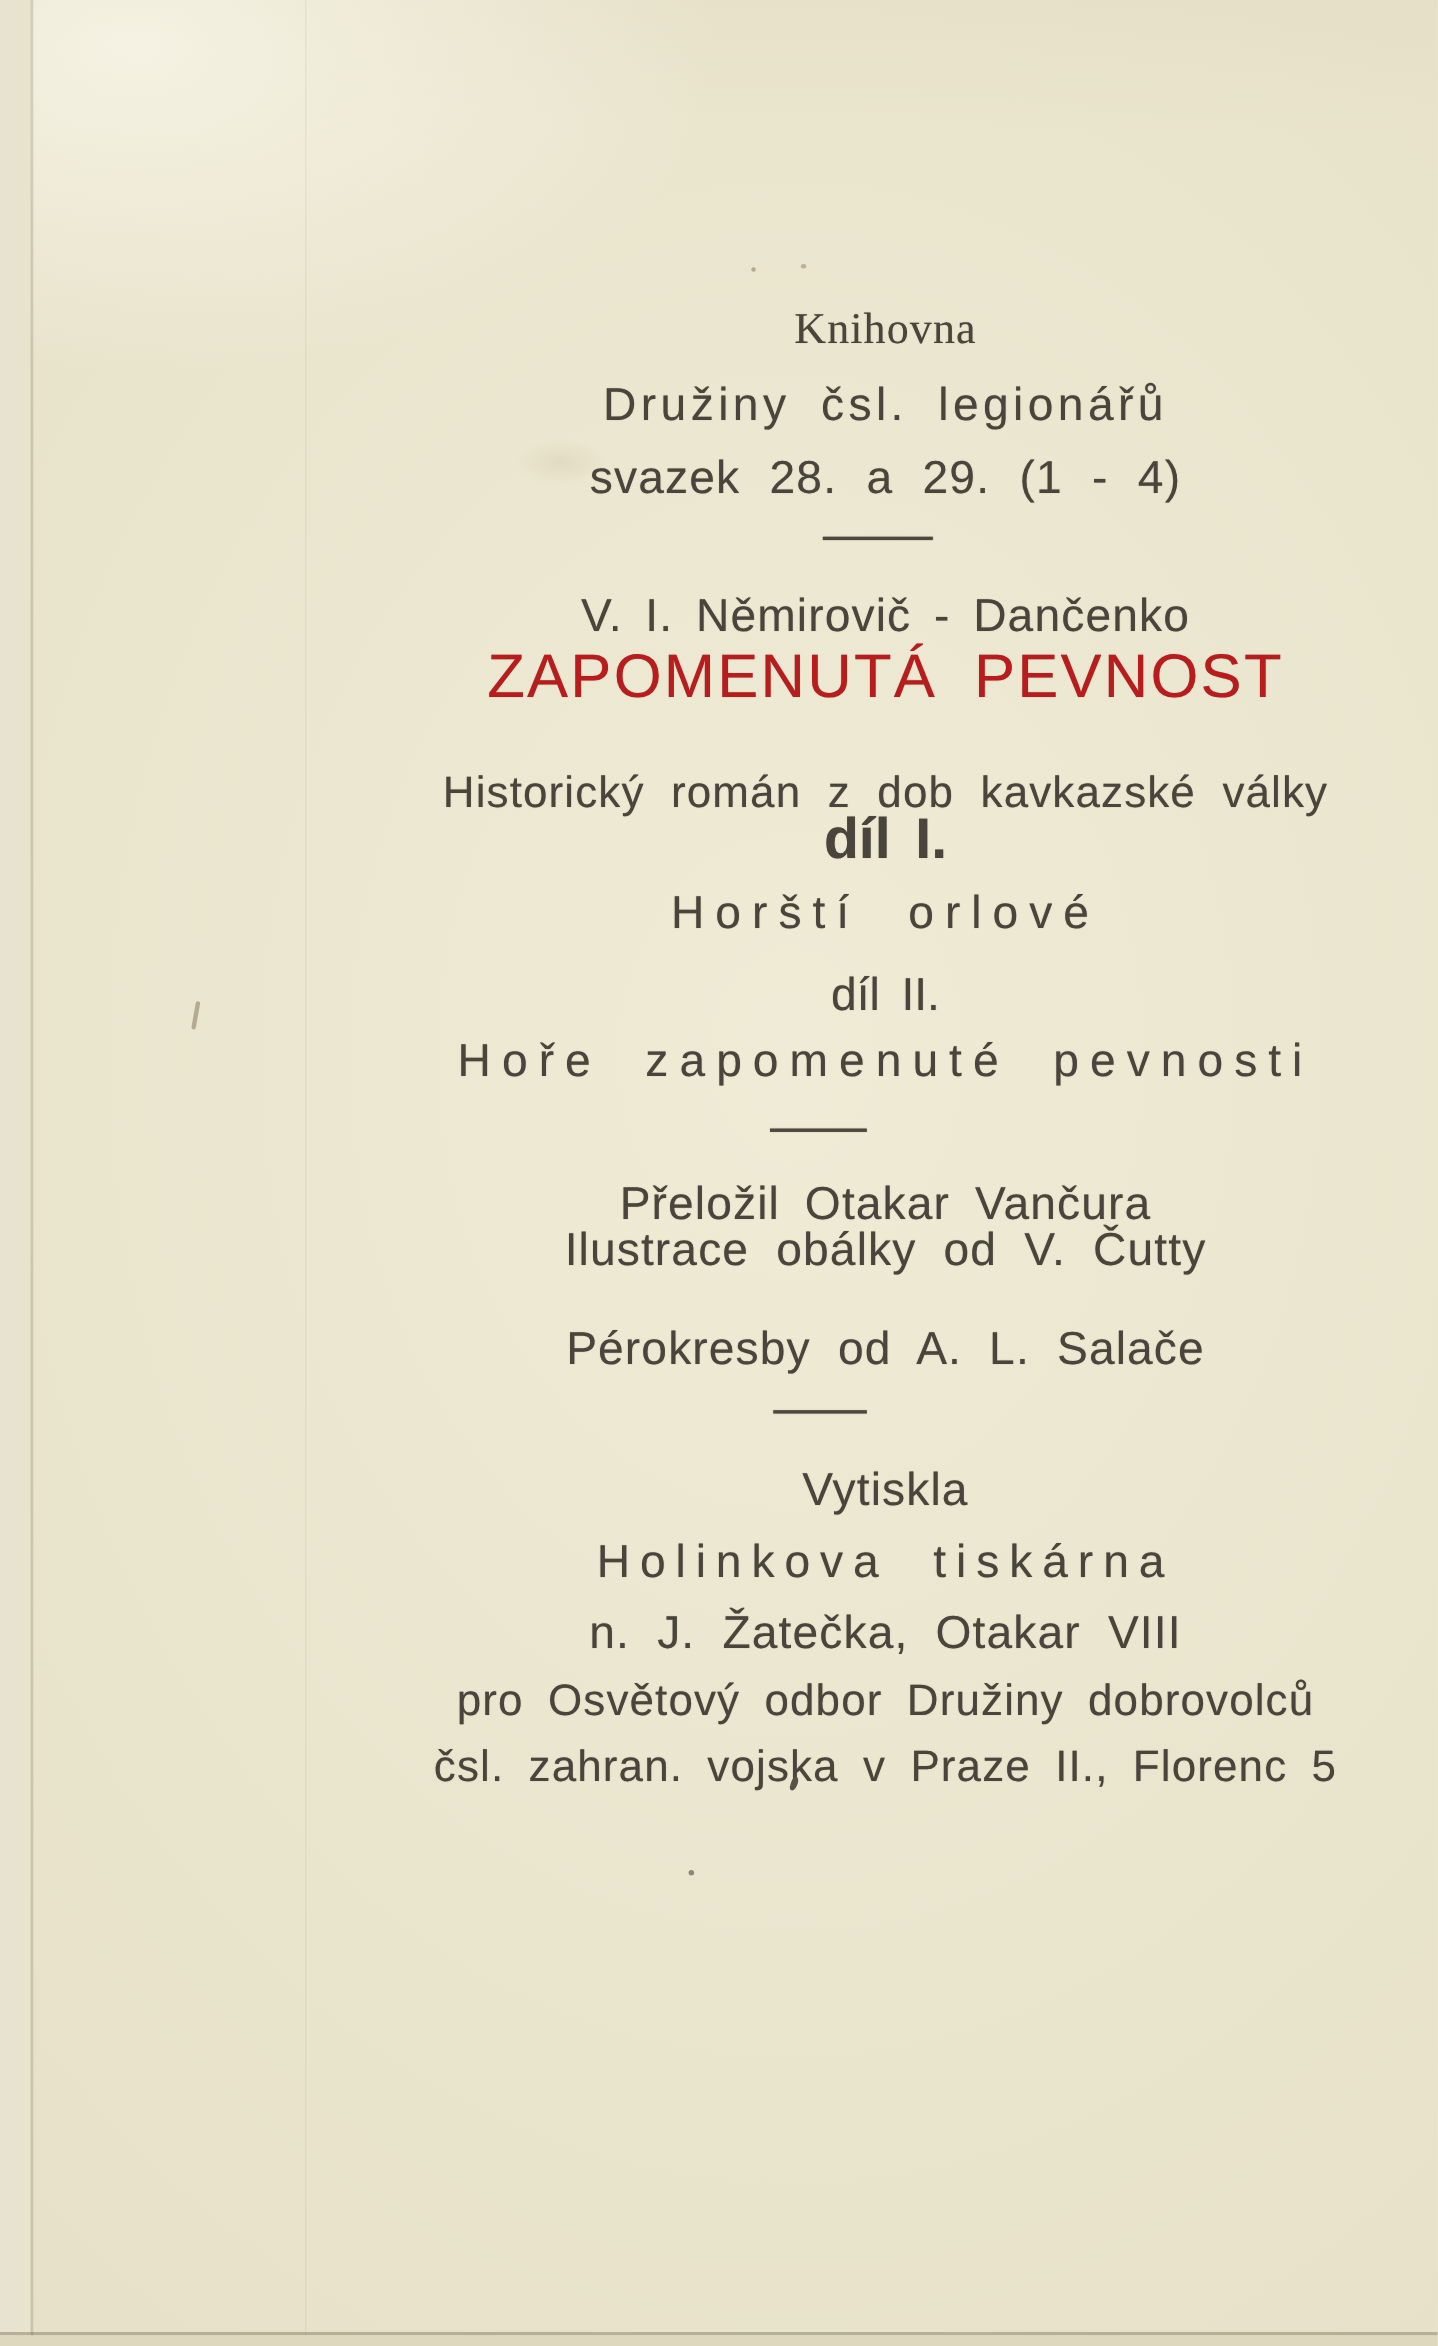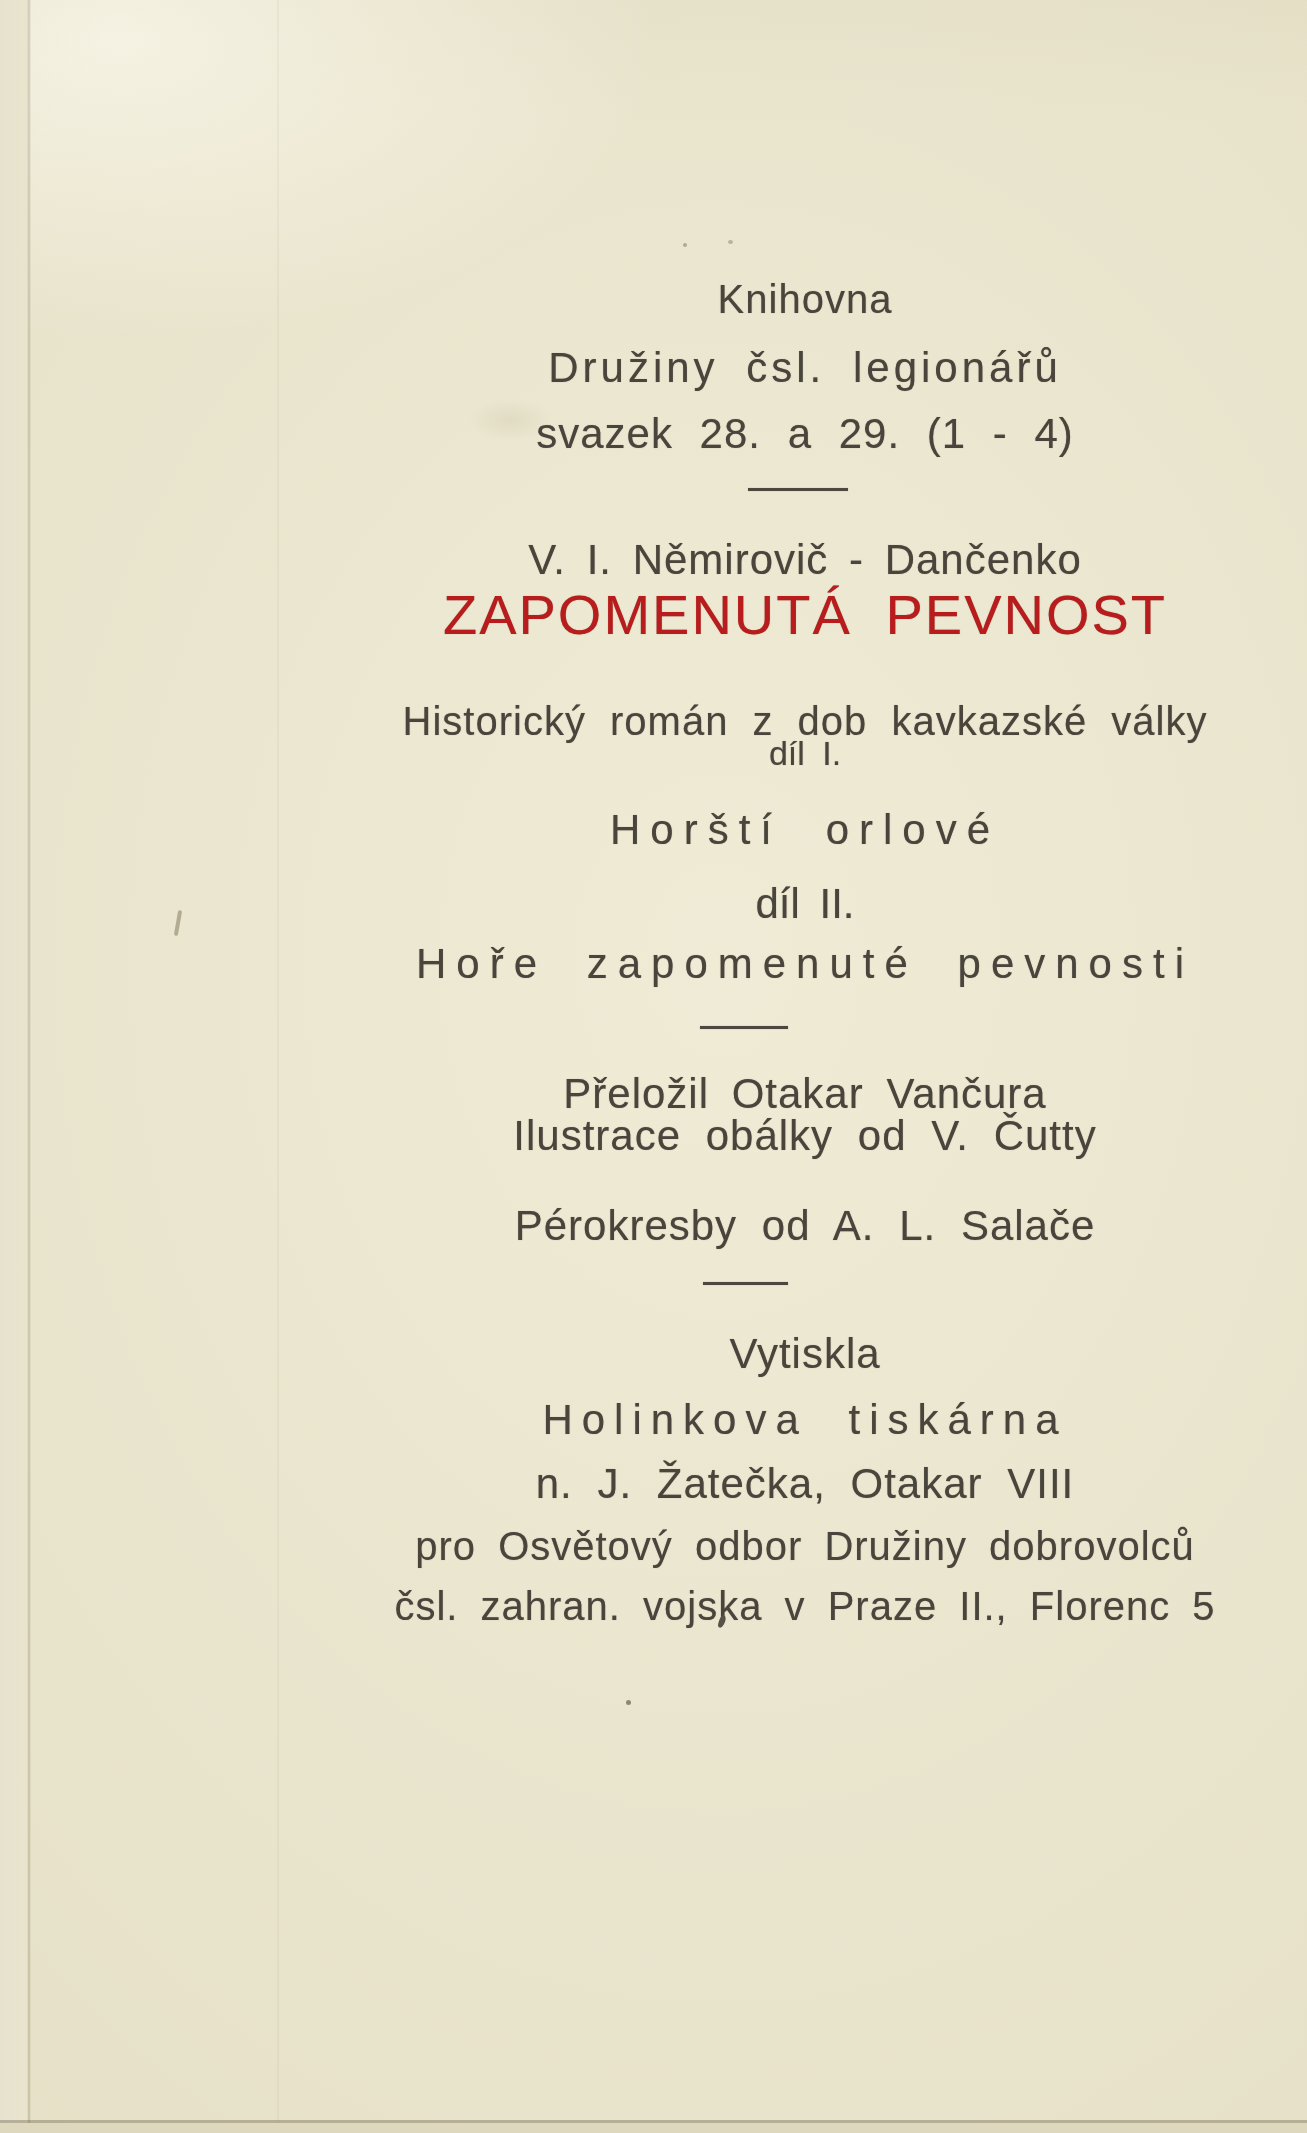"Knihovna" .l-knihovna { font-family: none -> Liberation Serif, serif }
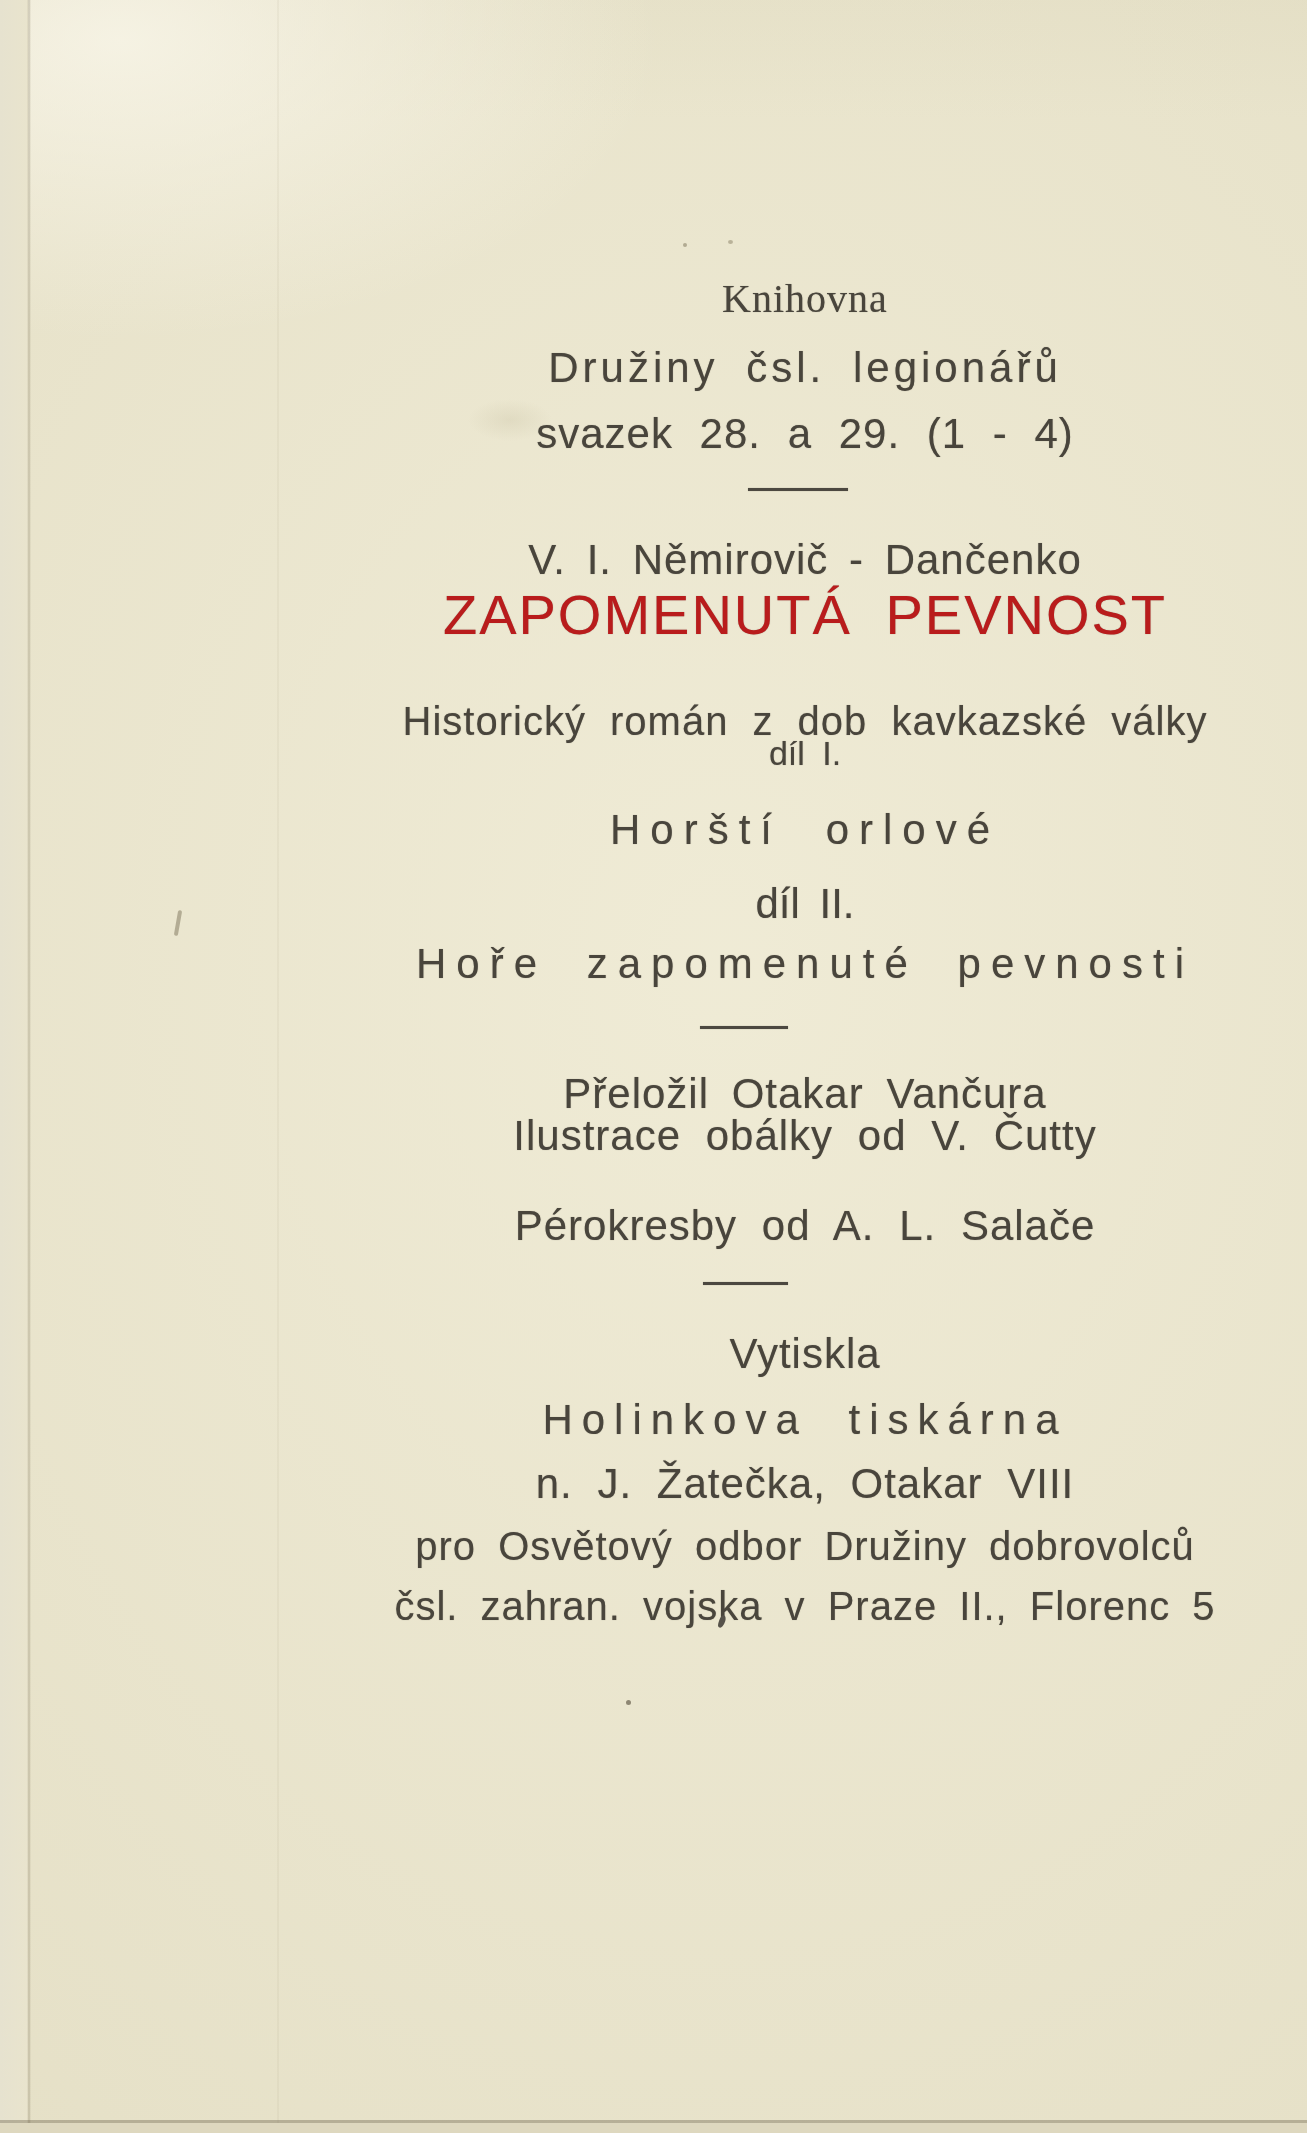"díl I." .l-dil1 { font-size: 34px -> 52px; font-weight: none -> bold }
